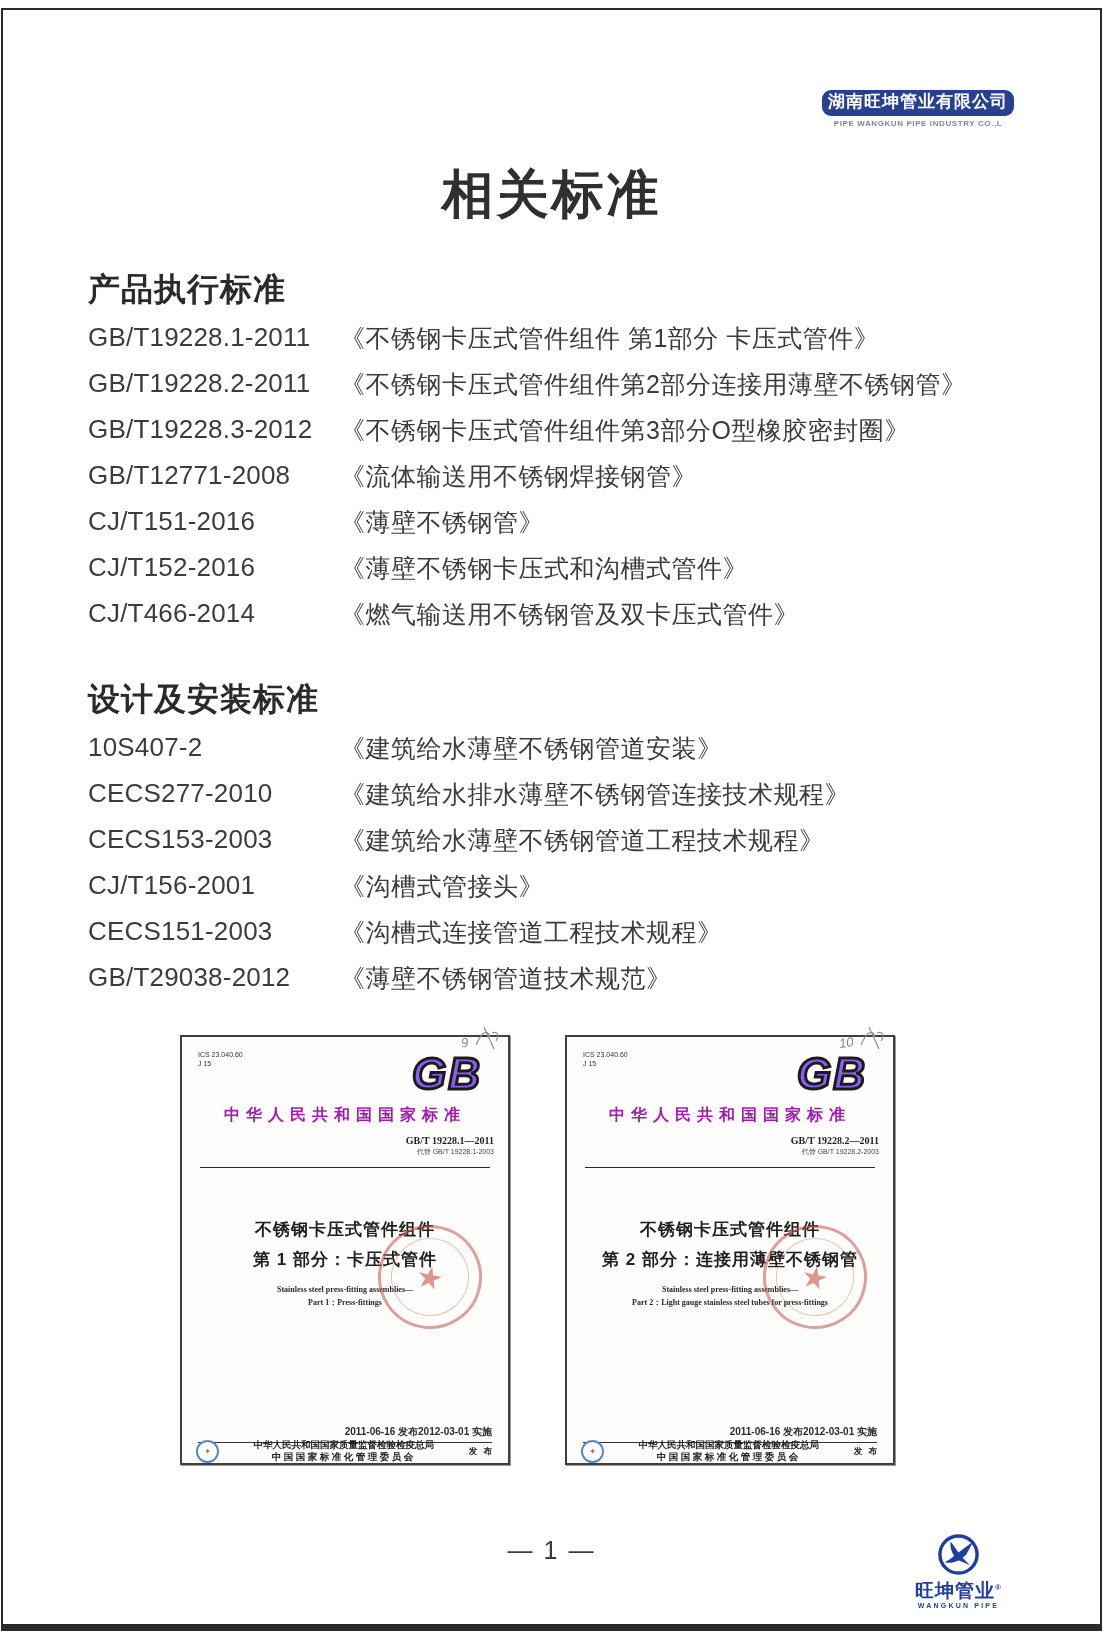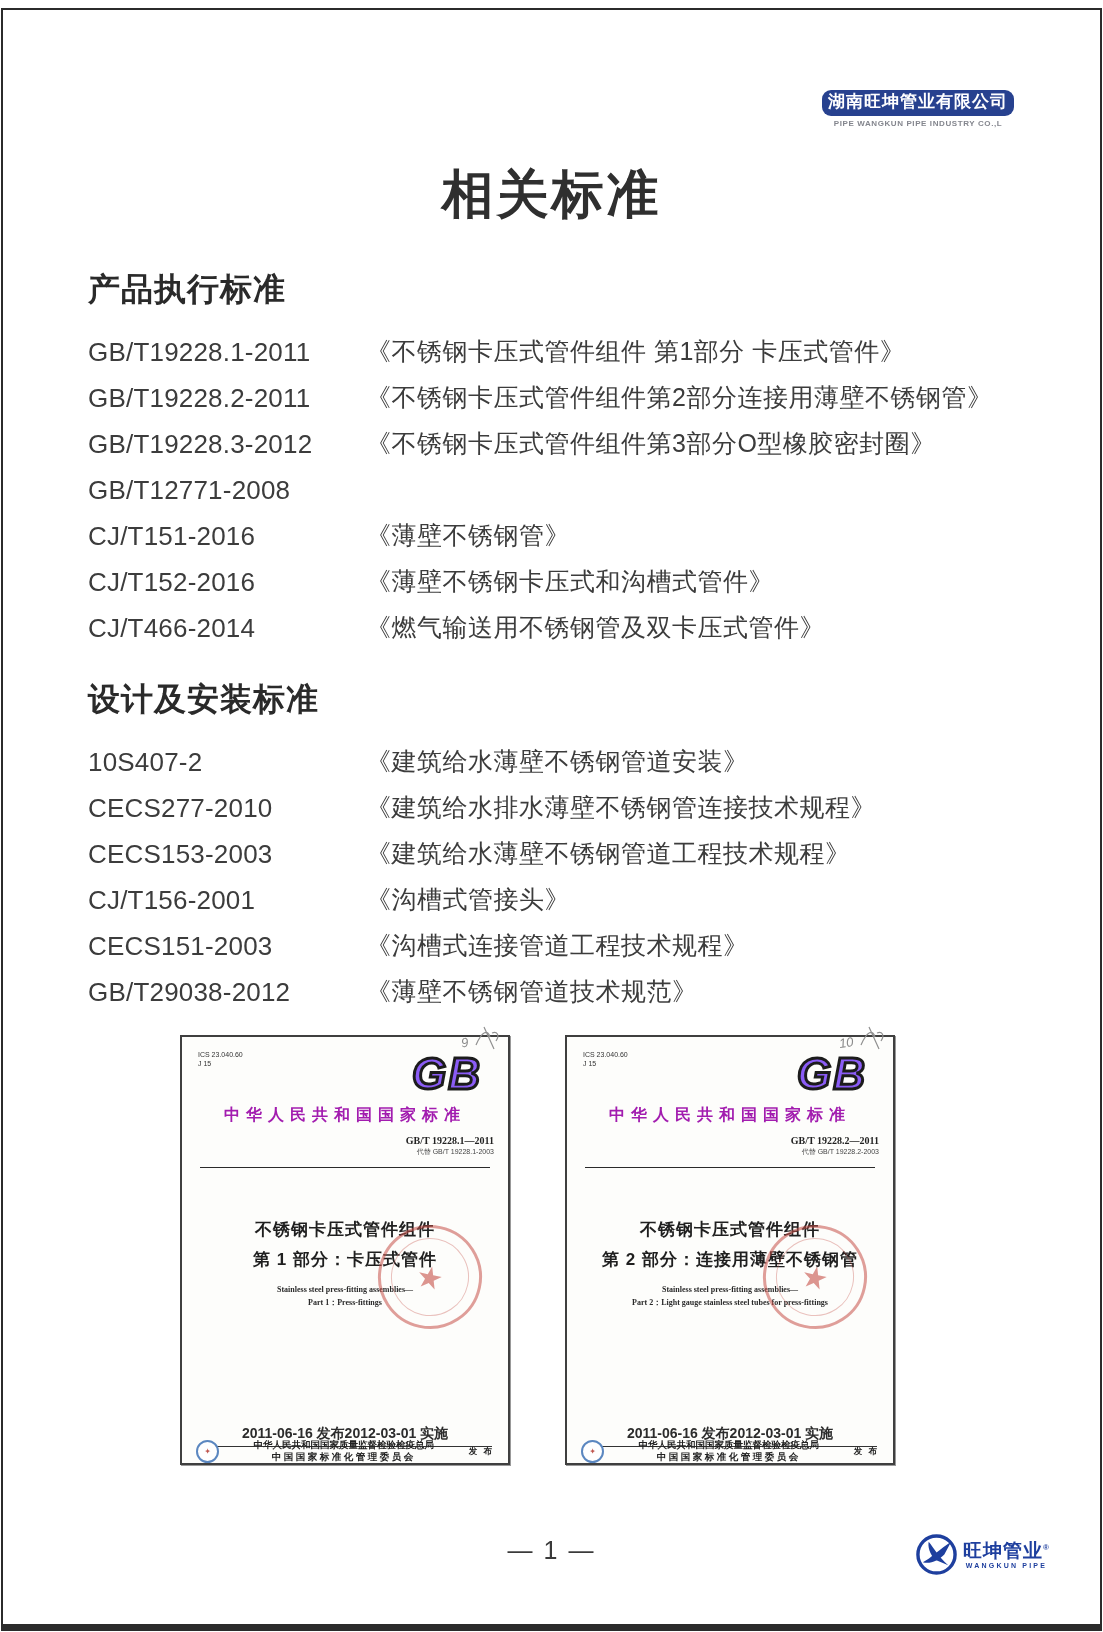"GB/T19228.1-2011" .std-row { align-items: flex-end -> flex-start; gap: 26px -> none }
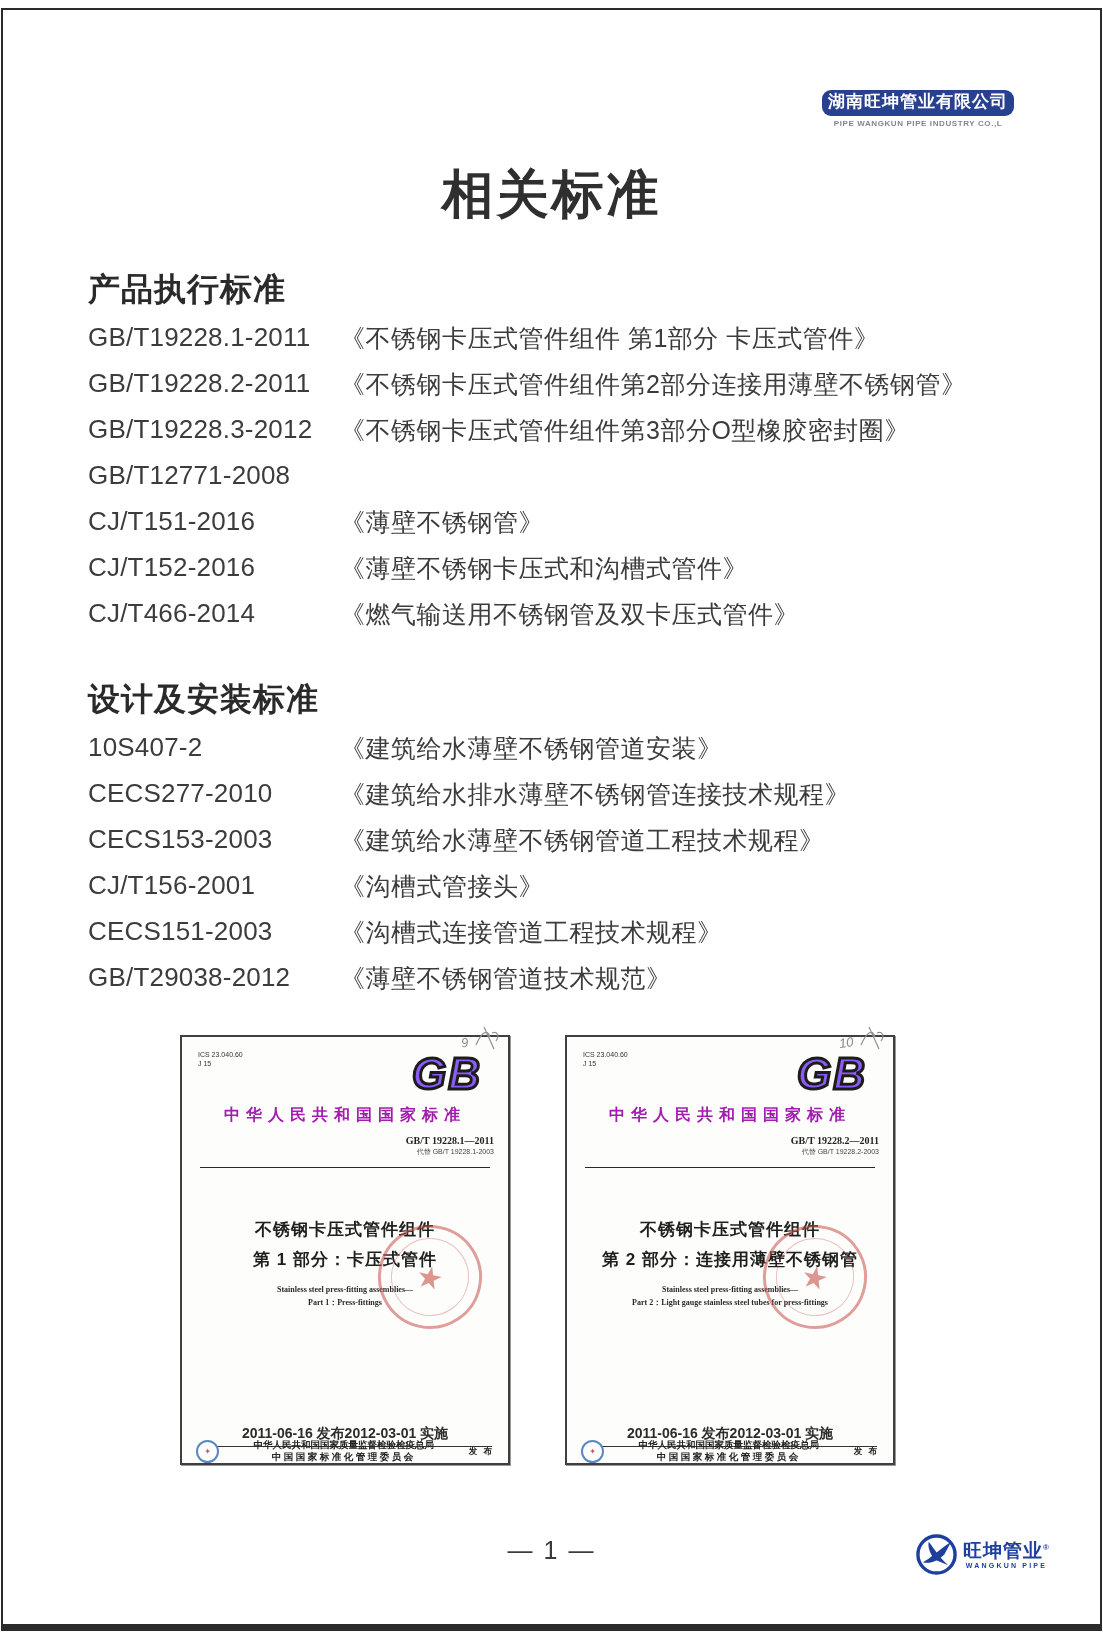"《流体输送用不锈钢焊接钢管》" span.std-title { html: none -> <span>《流体输送用不锈钢焊接钢管》</span> }
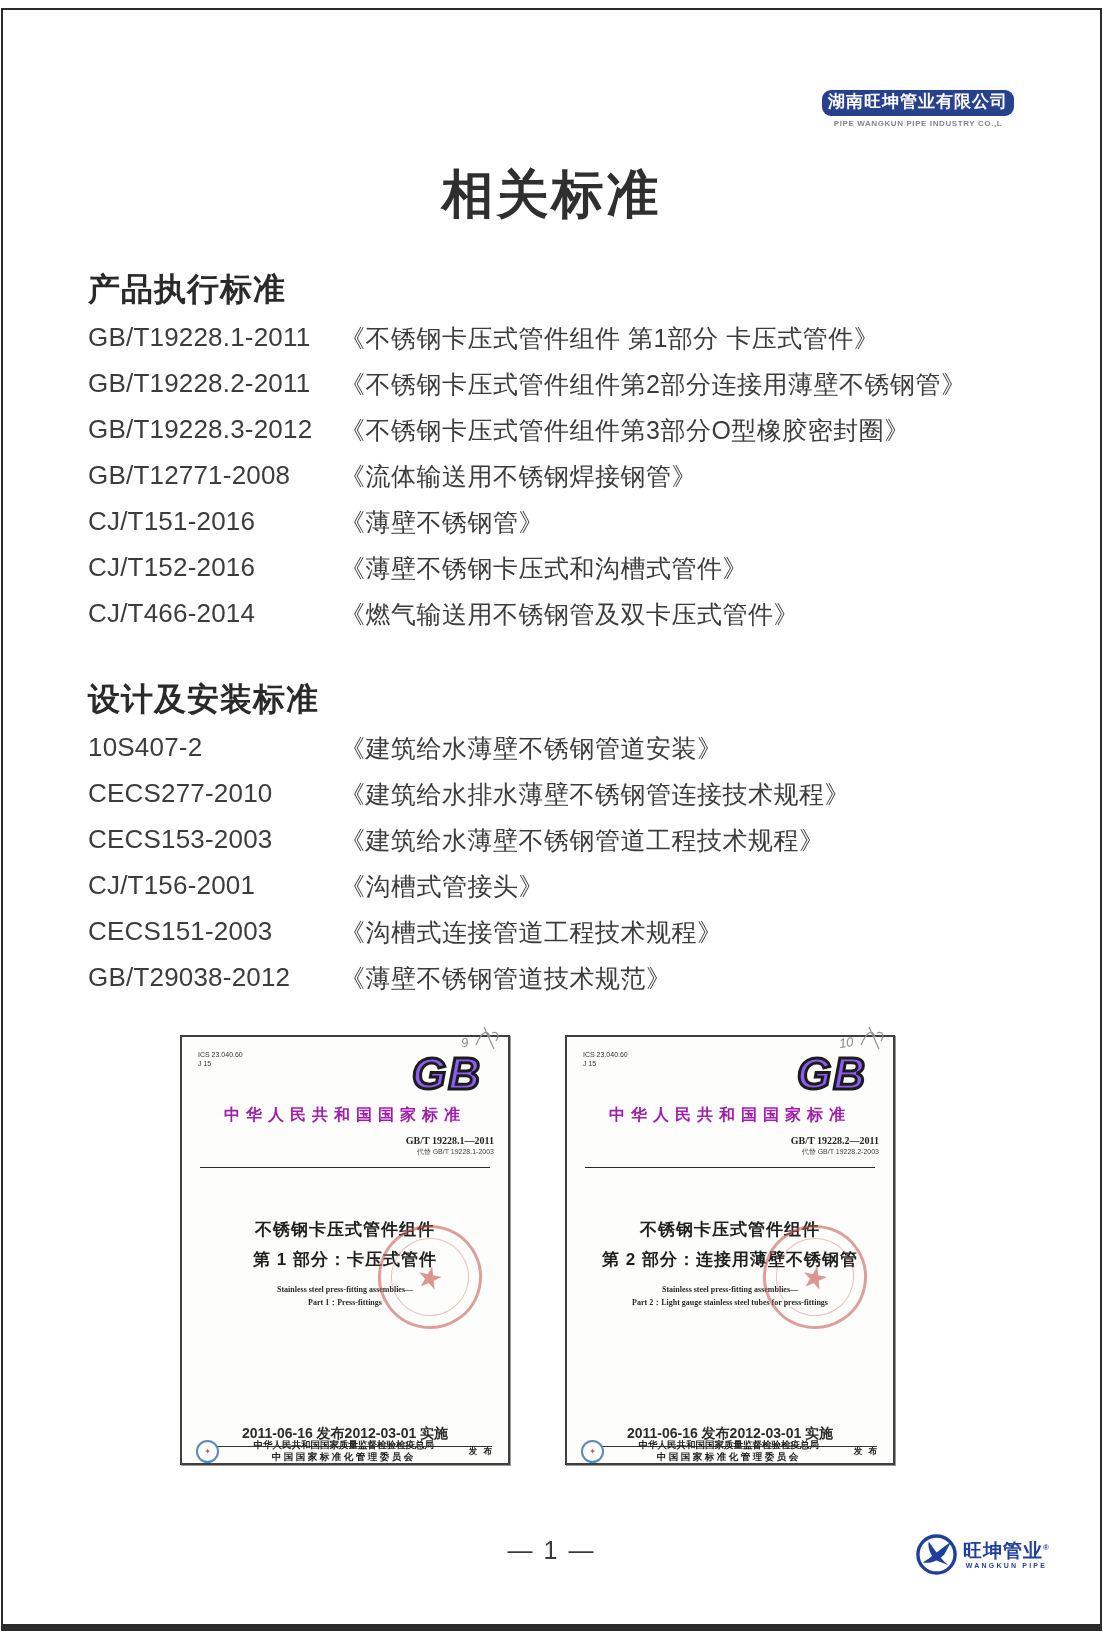"2011-06-16 发布" .cover-dates { font-size: 14px -> 10px; justify-content: center -> flex-end }
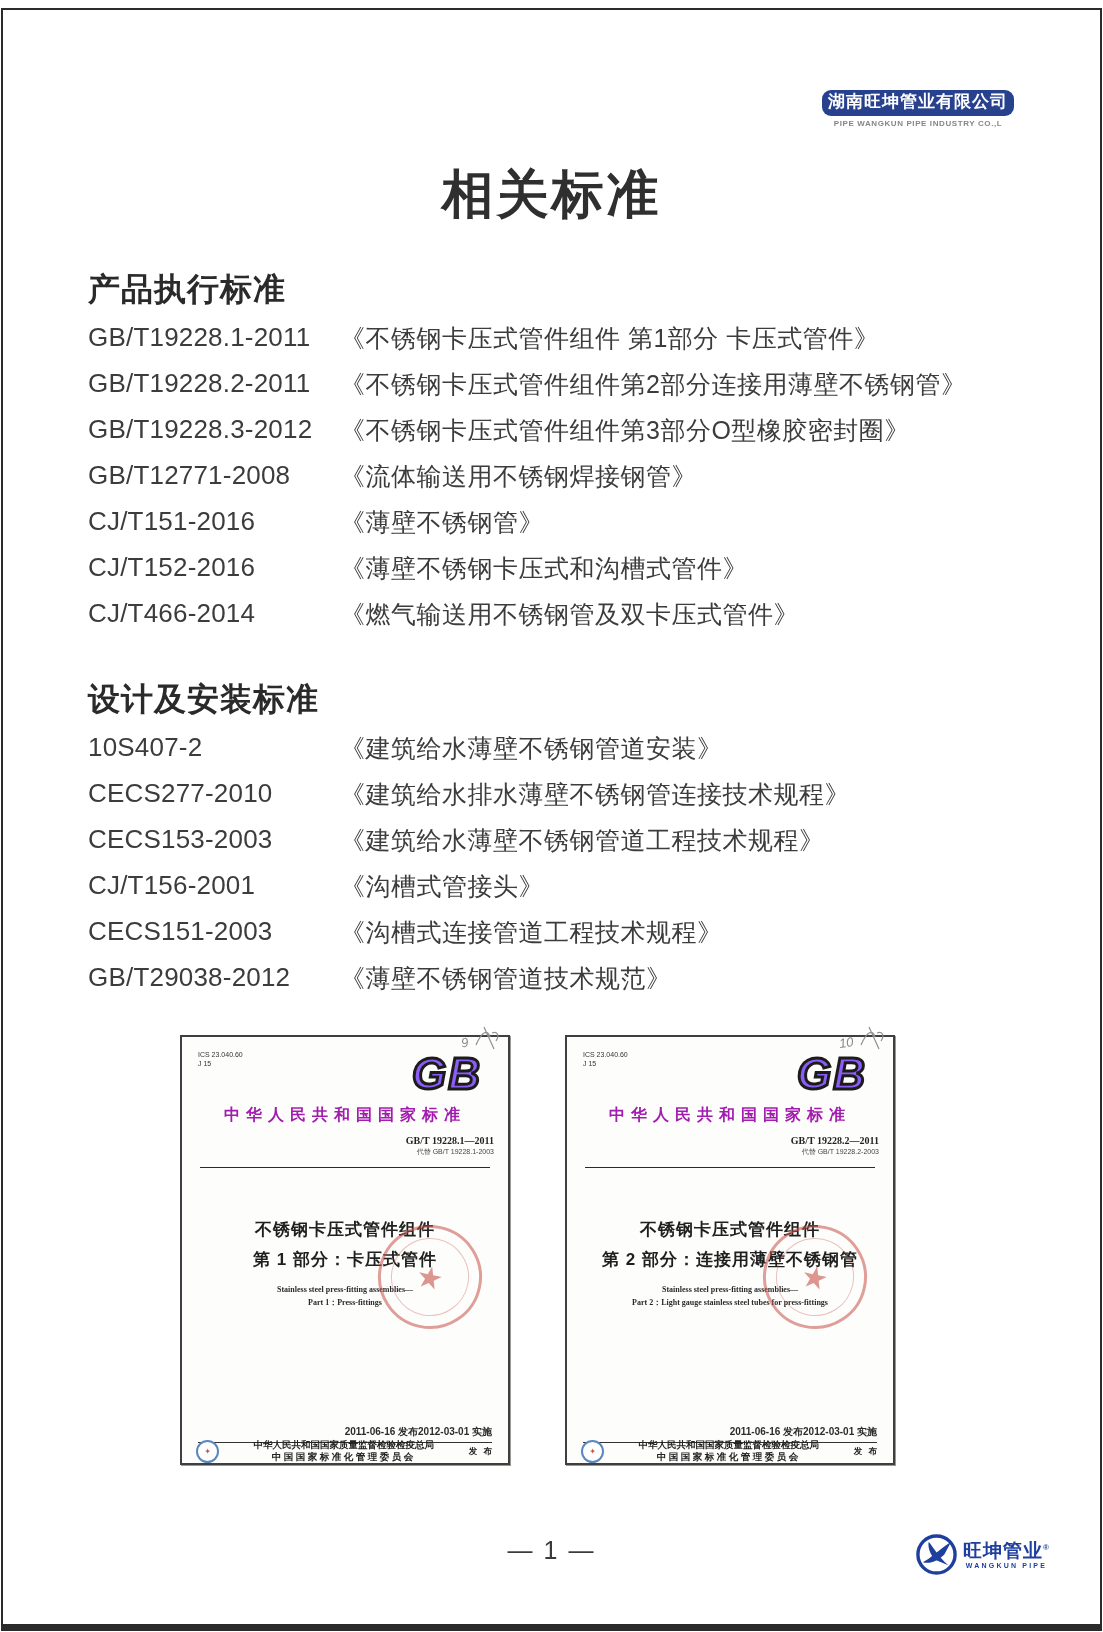"旺坤管业®" .footer-logo { flex-direction: none -> column }
